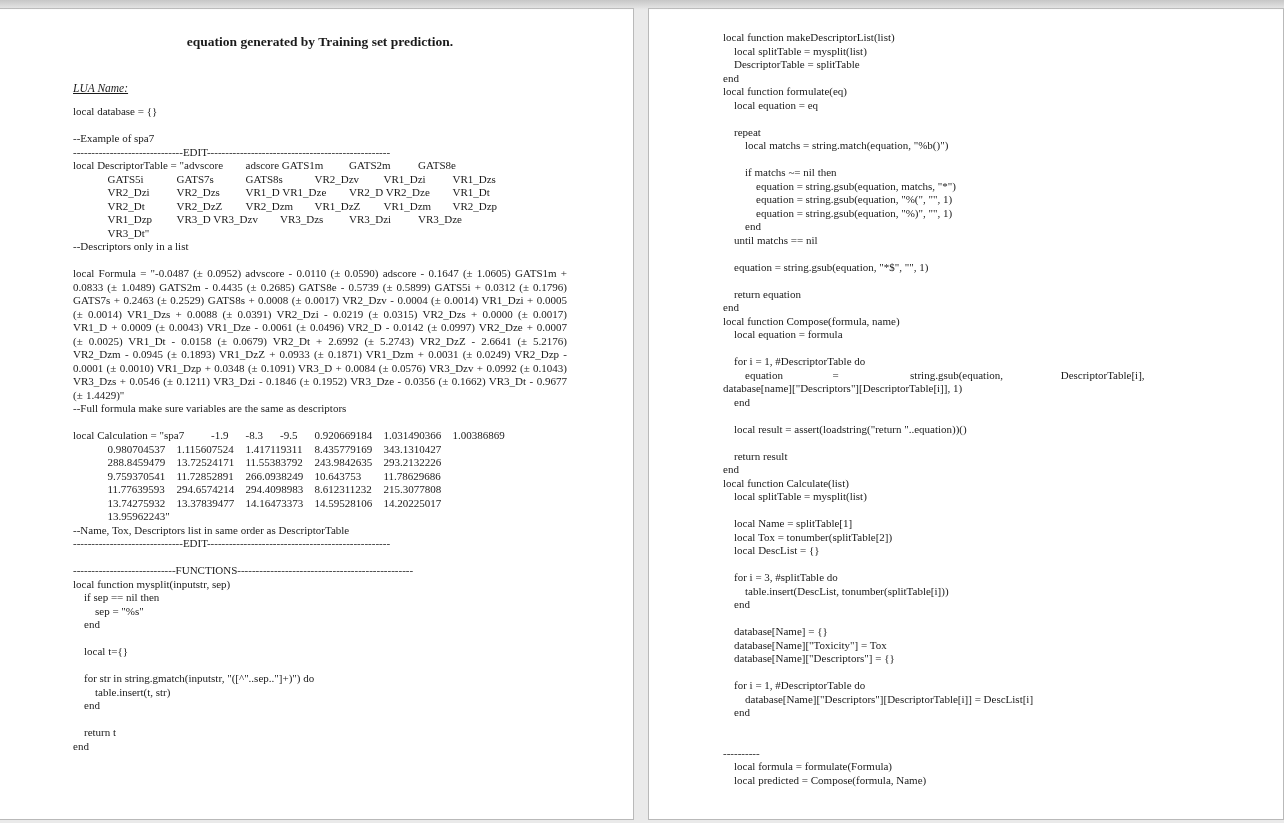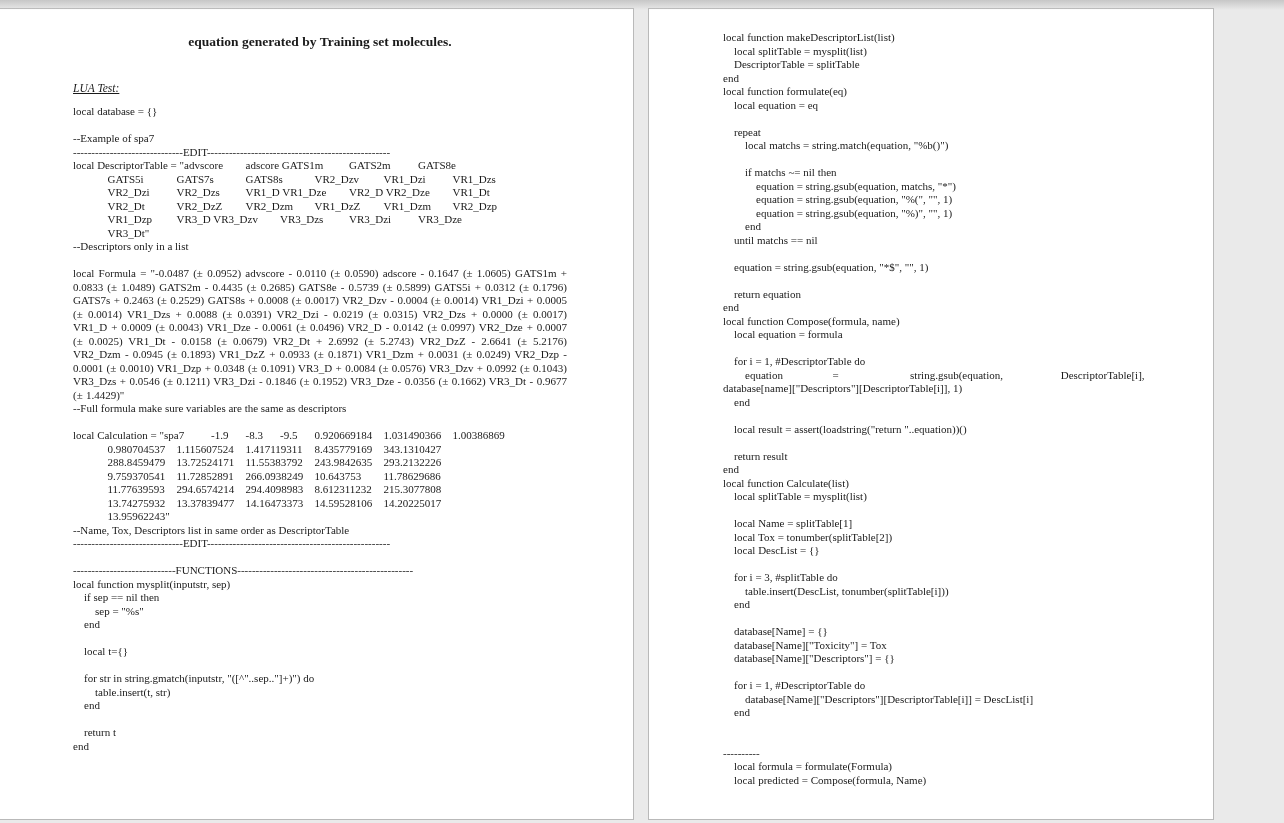"equation generated by Training set" div.doc-title { text: molecules -> prediction }
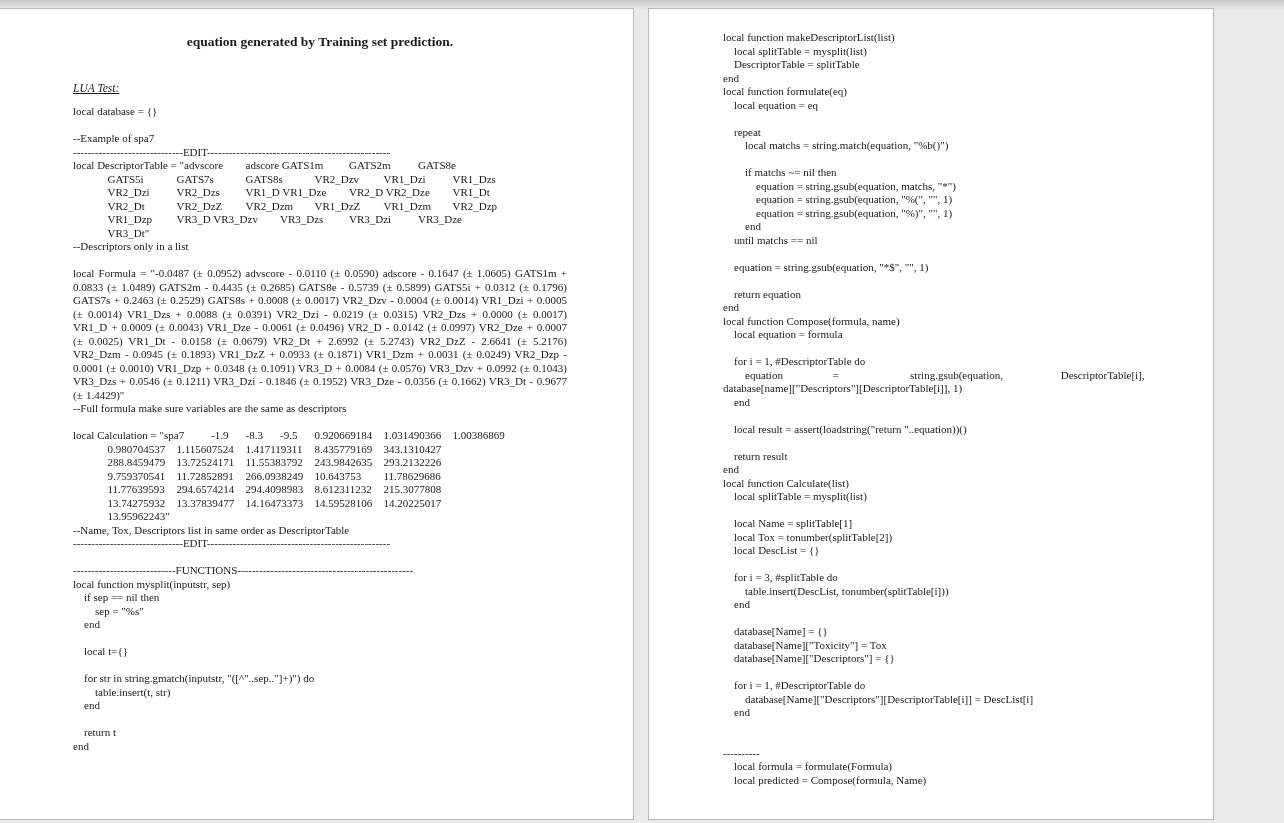"local function makeDescriptorList(list)" .page-right { width: 566px -> 636px }
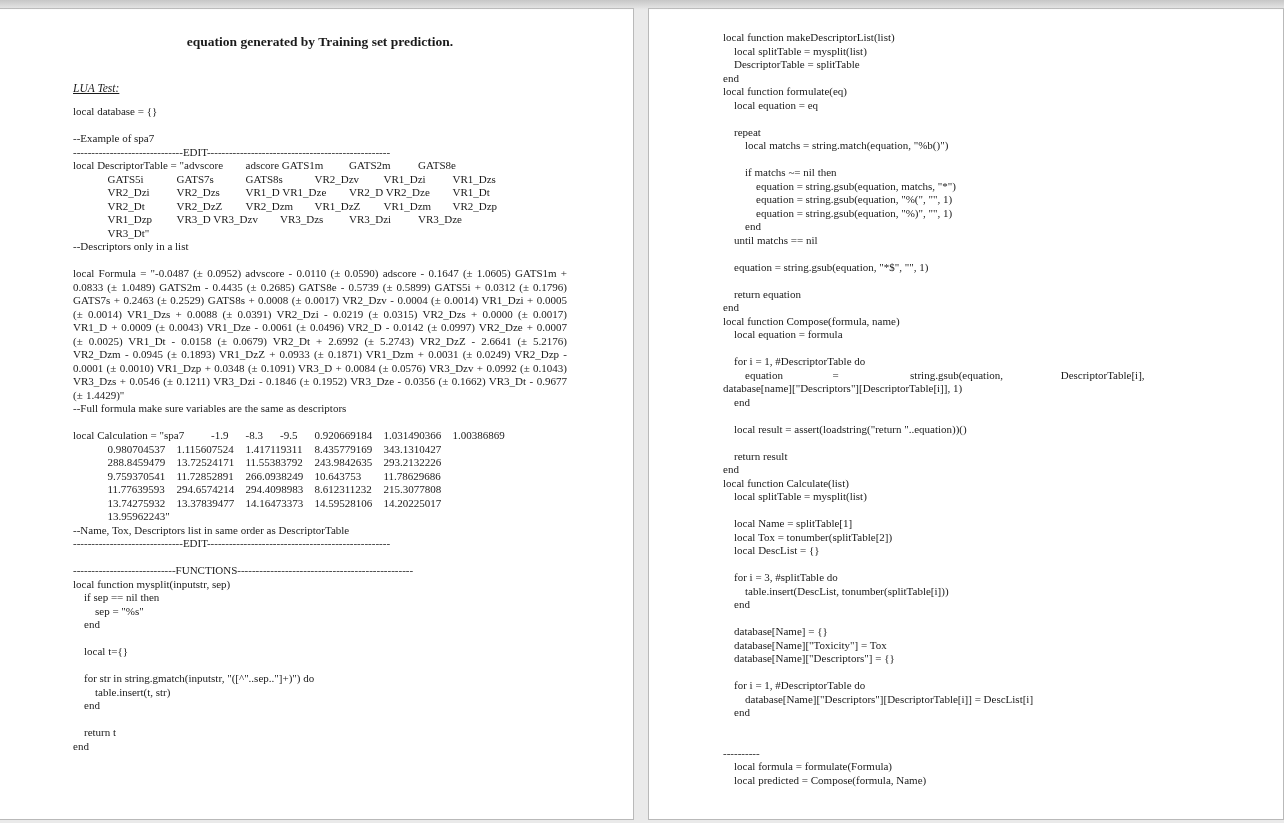"LUA Test:" div.lua-label { text: Test -> Name }
